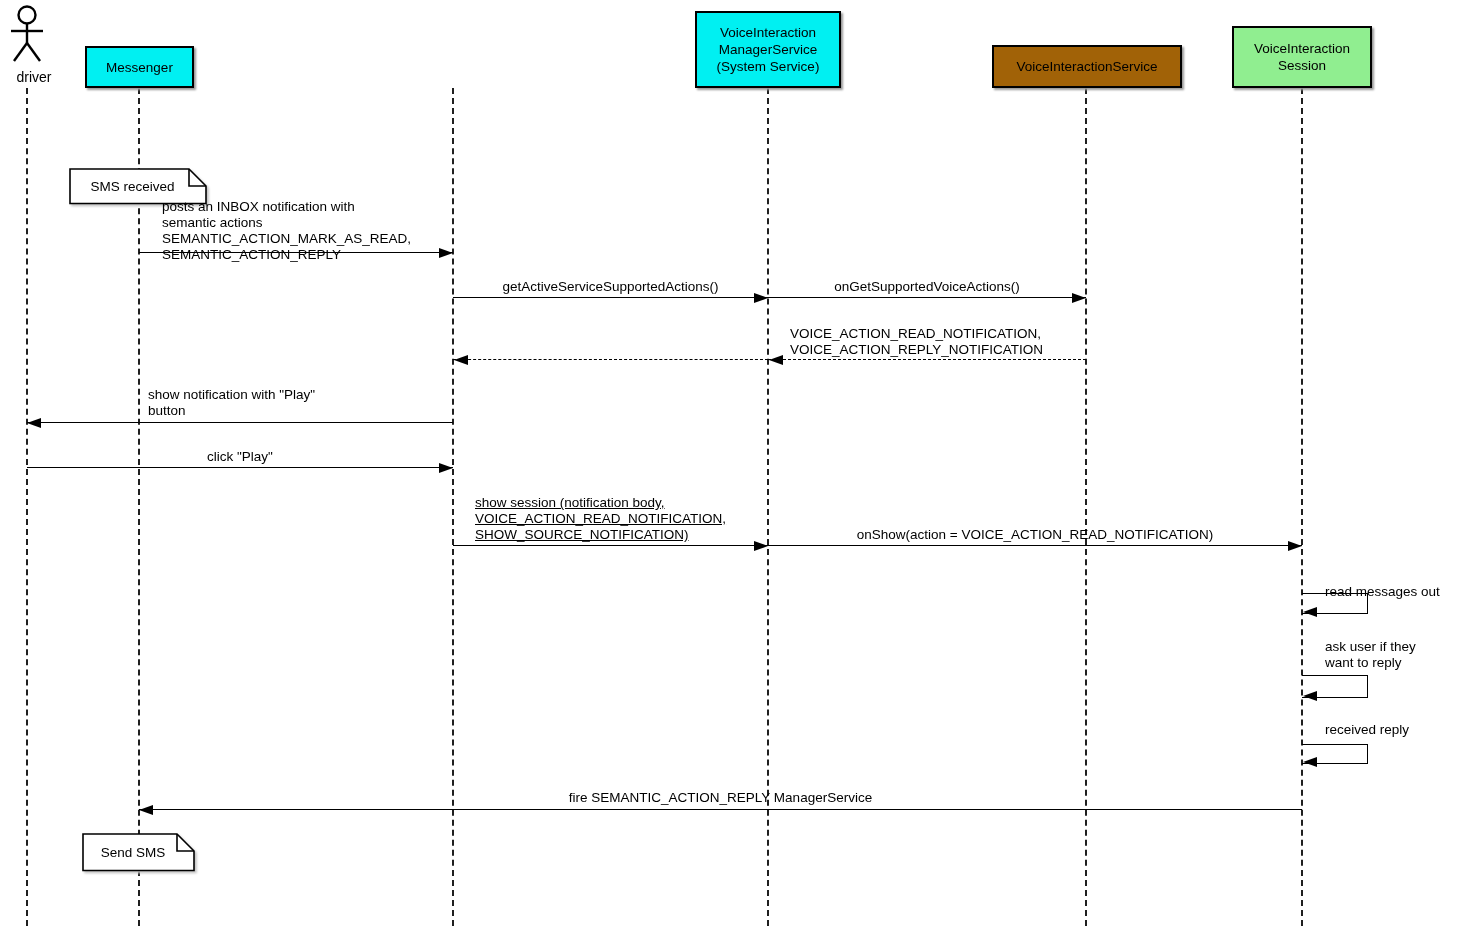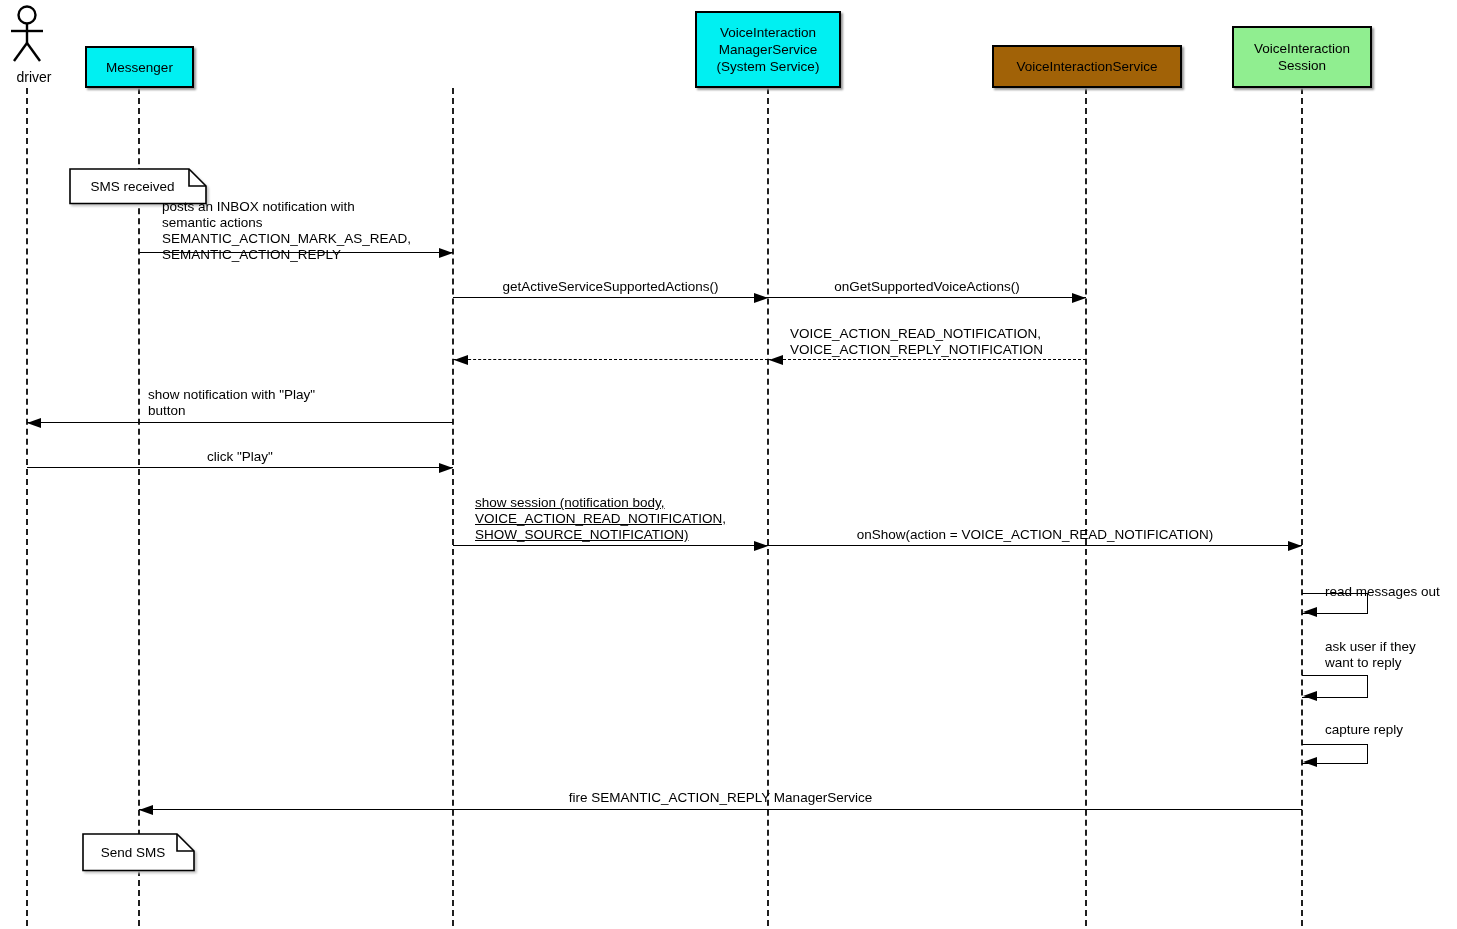"capture reply" div.msg-label { text: capture -> received }
